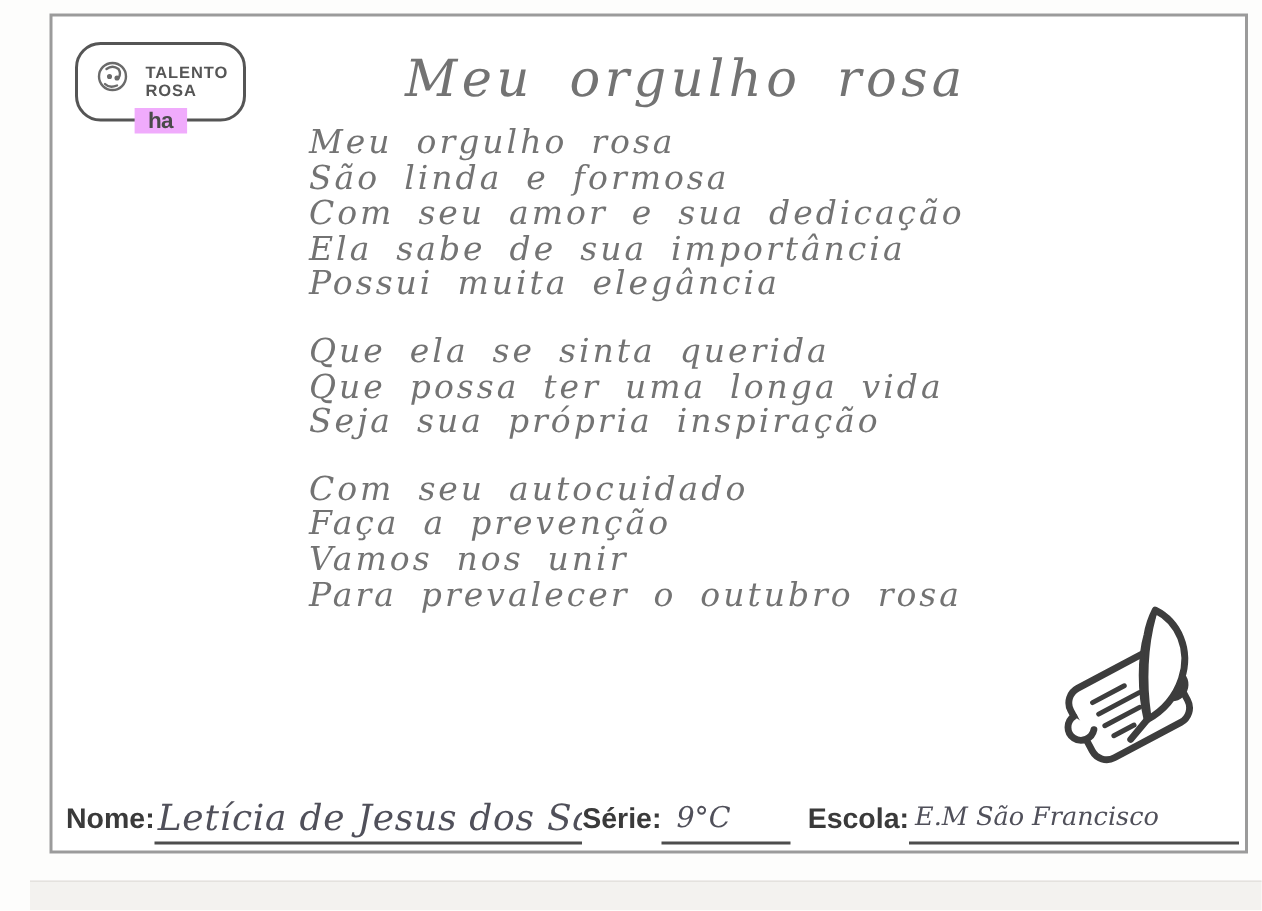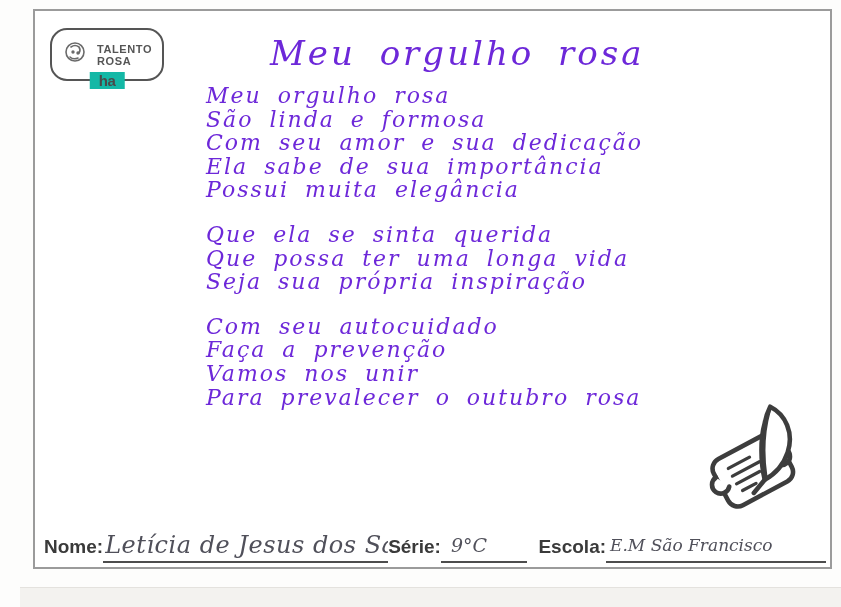"Meu orgulho rosa" .hand { color: #6d28d9 -> #737373 }
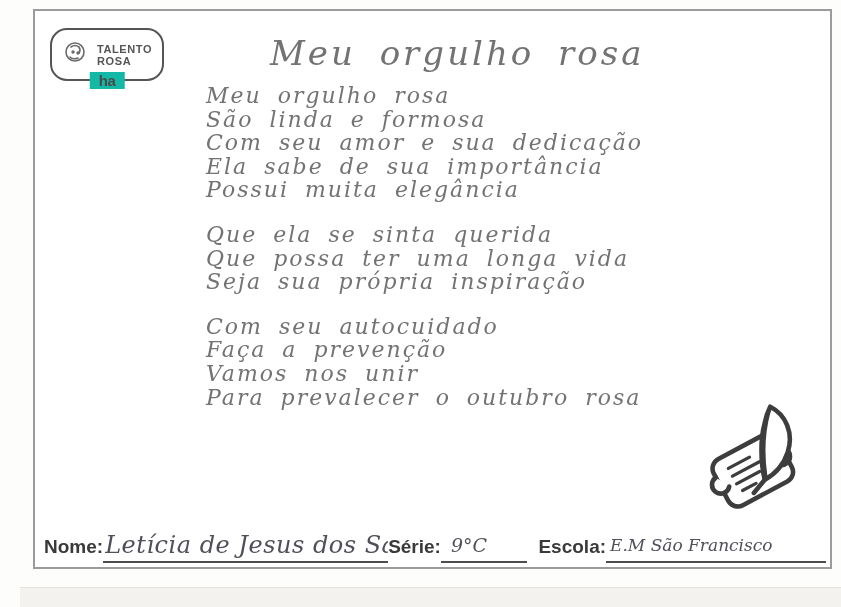"ha" .logo-sub { background: #14b8a6 -> #f0abfc }
